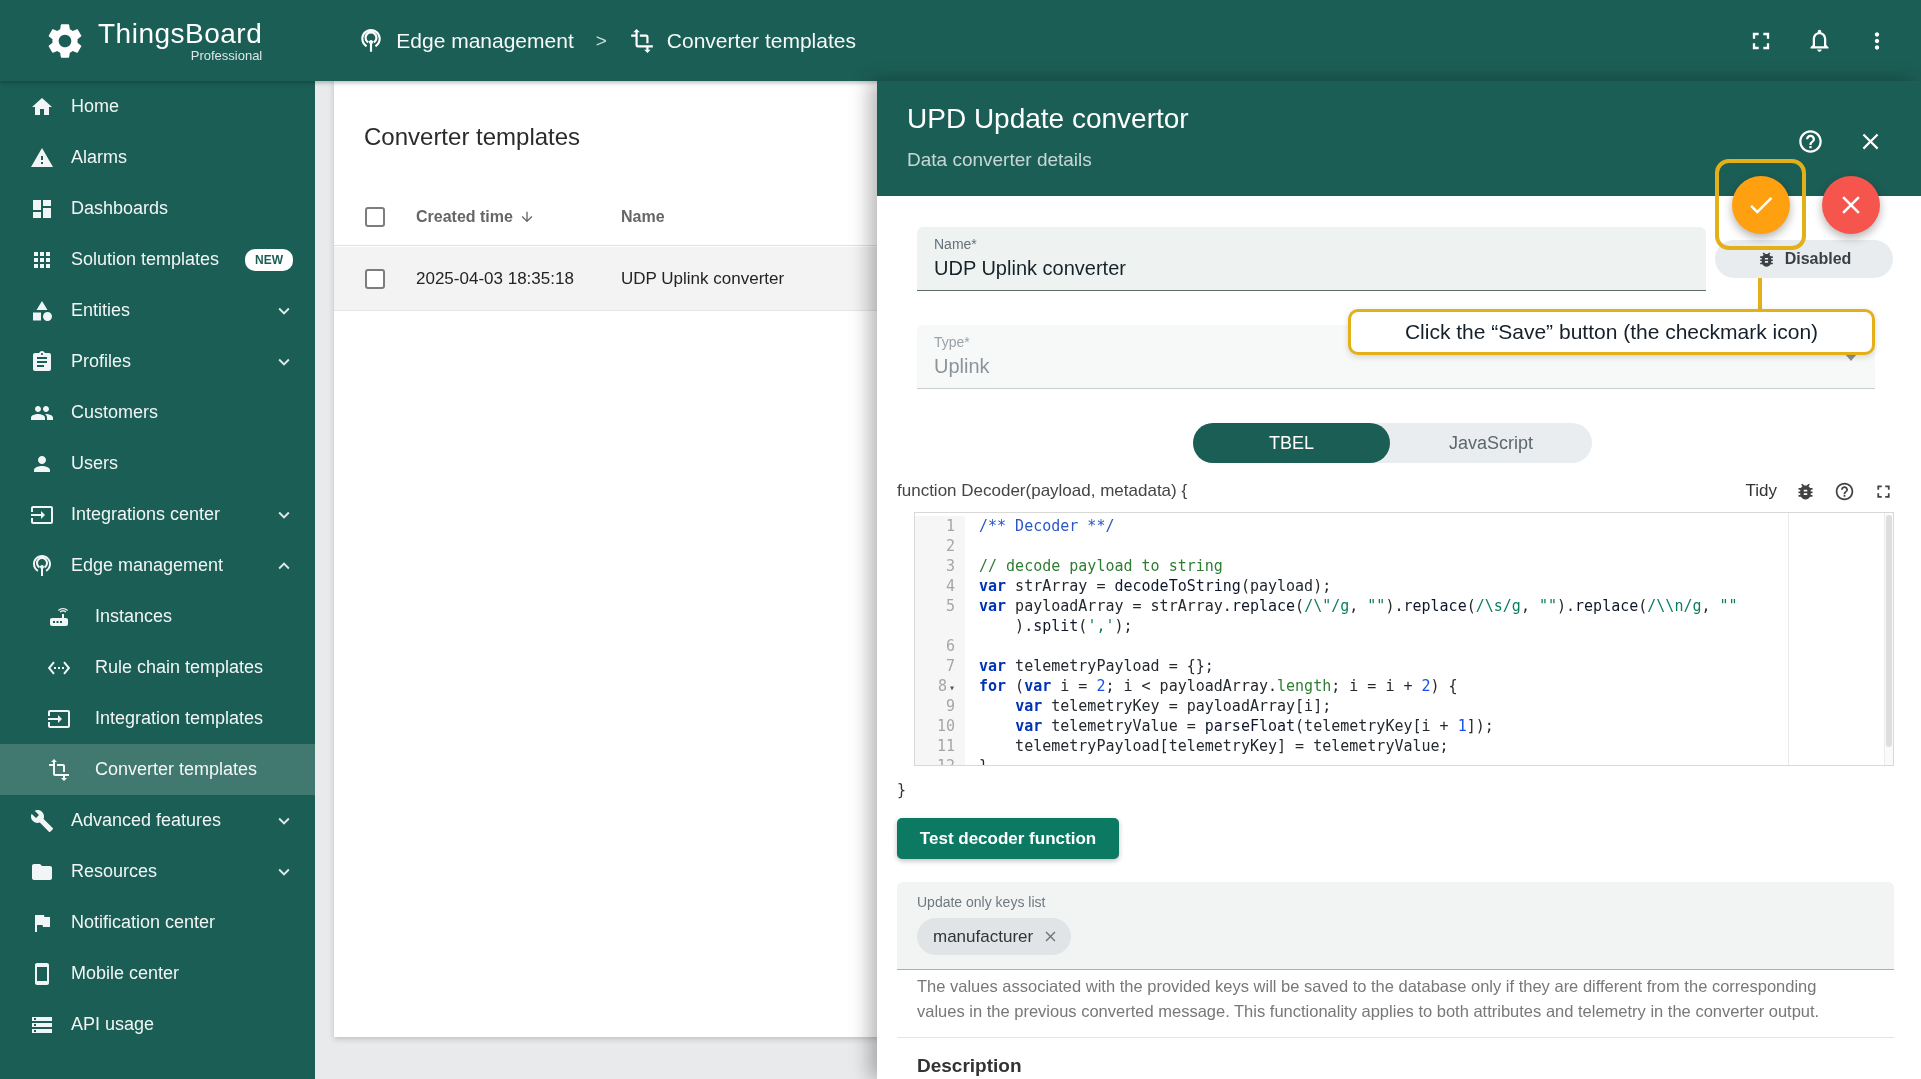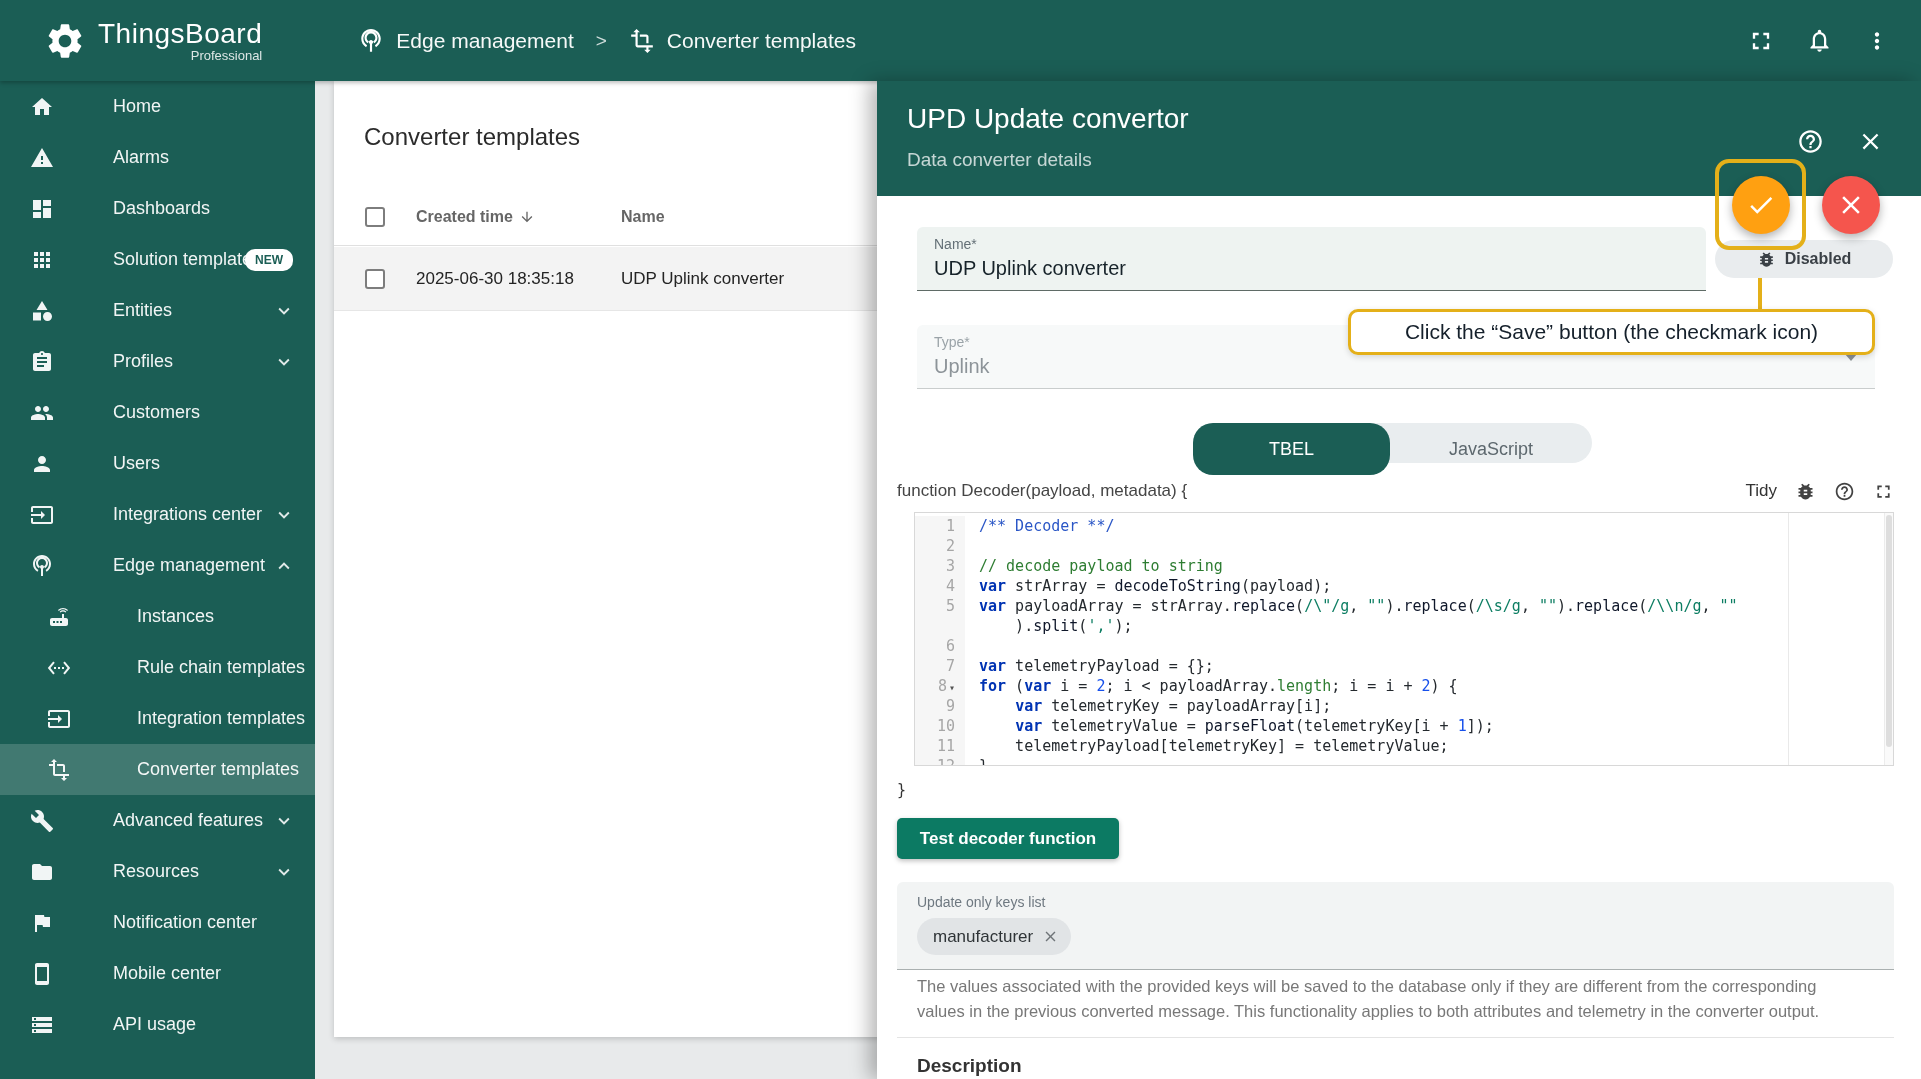"Home" .nav-label { margin-left: 42px -> none }
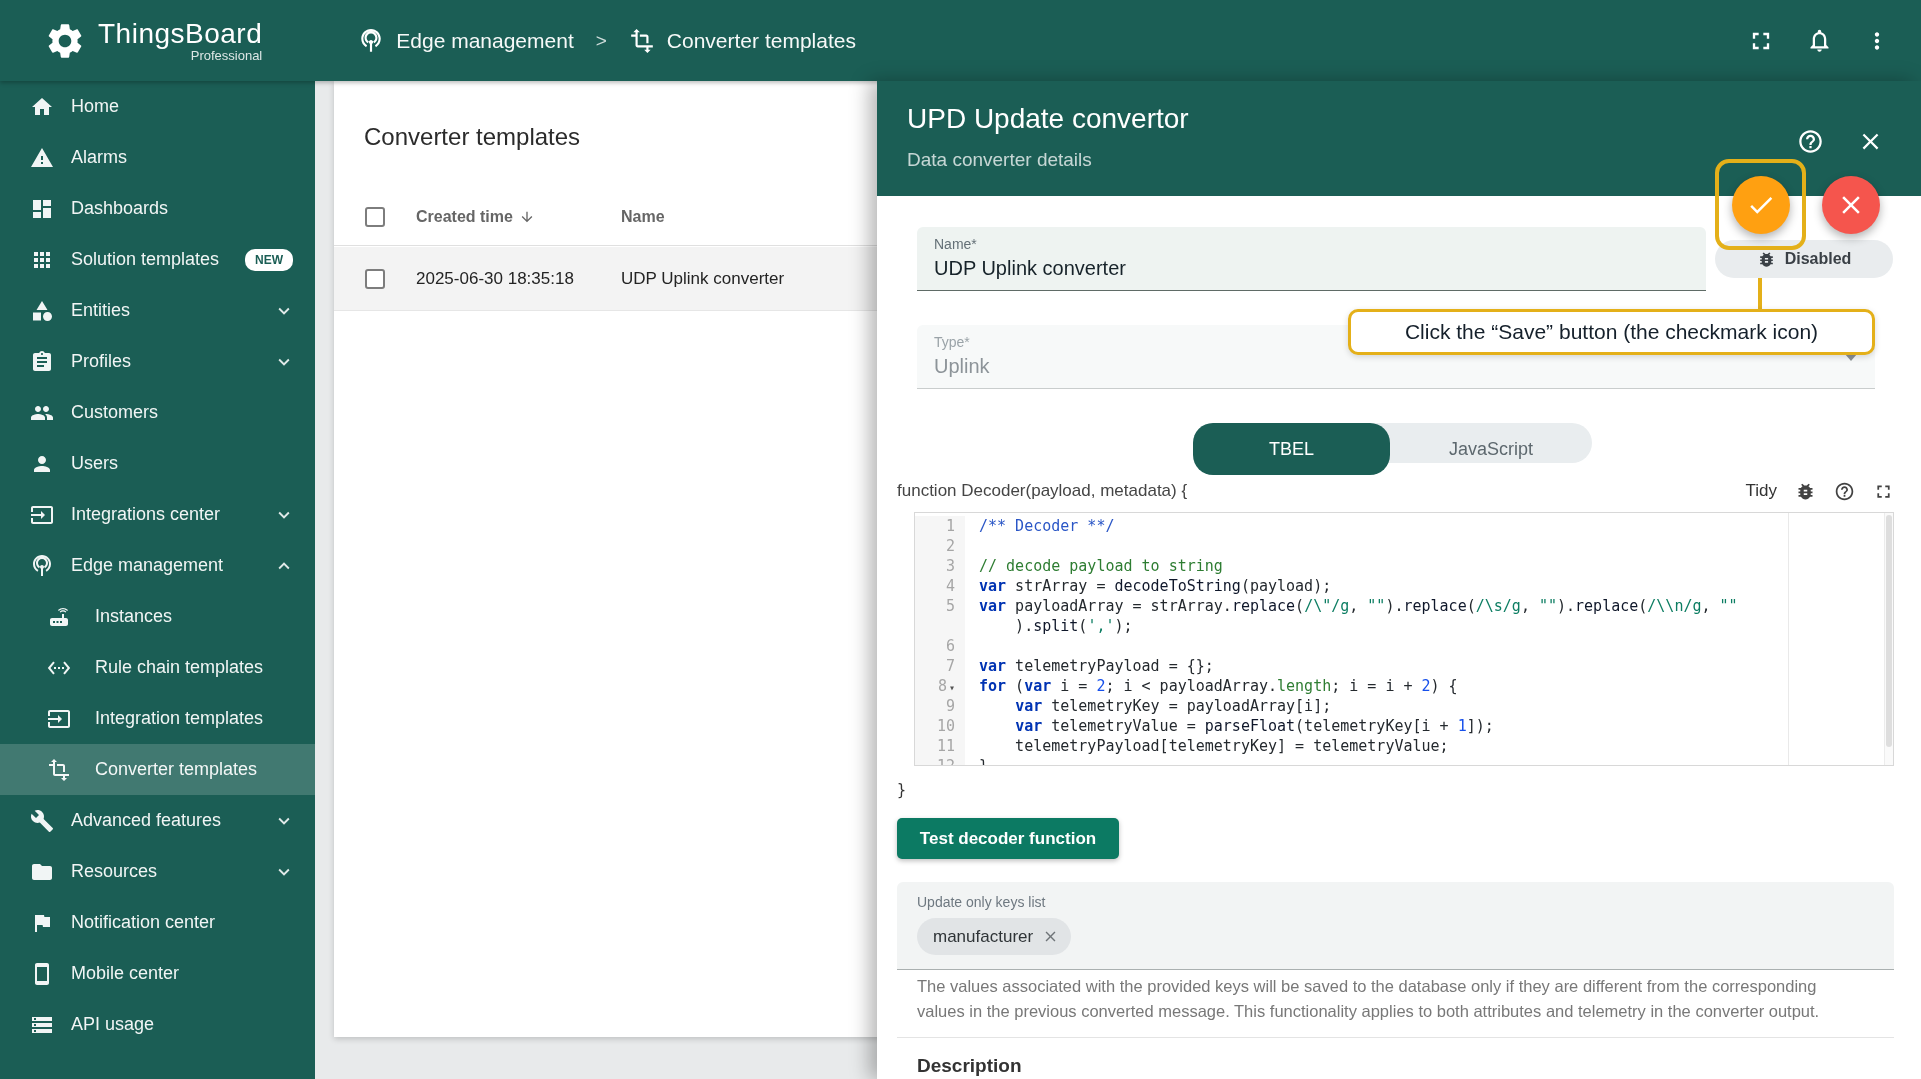"2025-06-30 18:35:18" span.cell { text: 2025-06-30 -> 2025-04-03 }
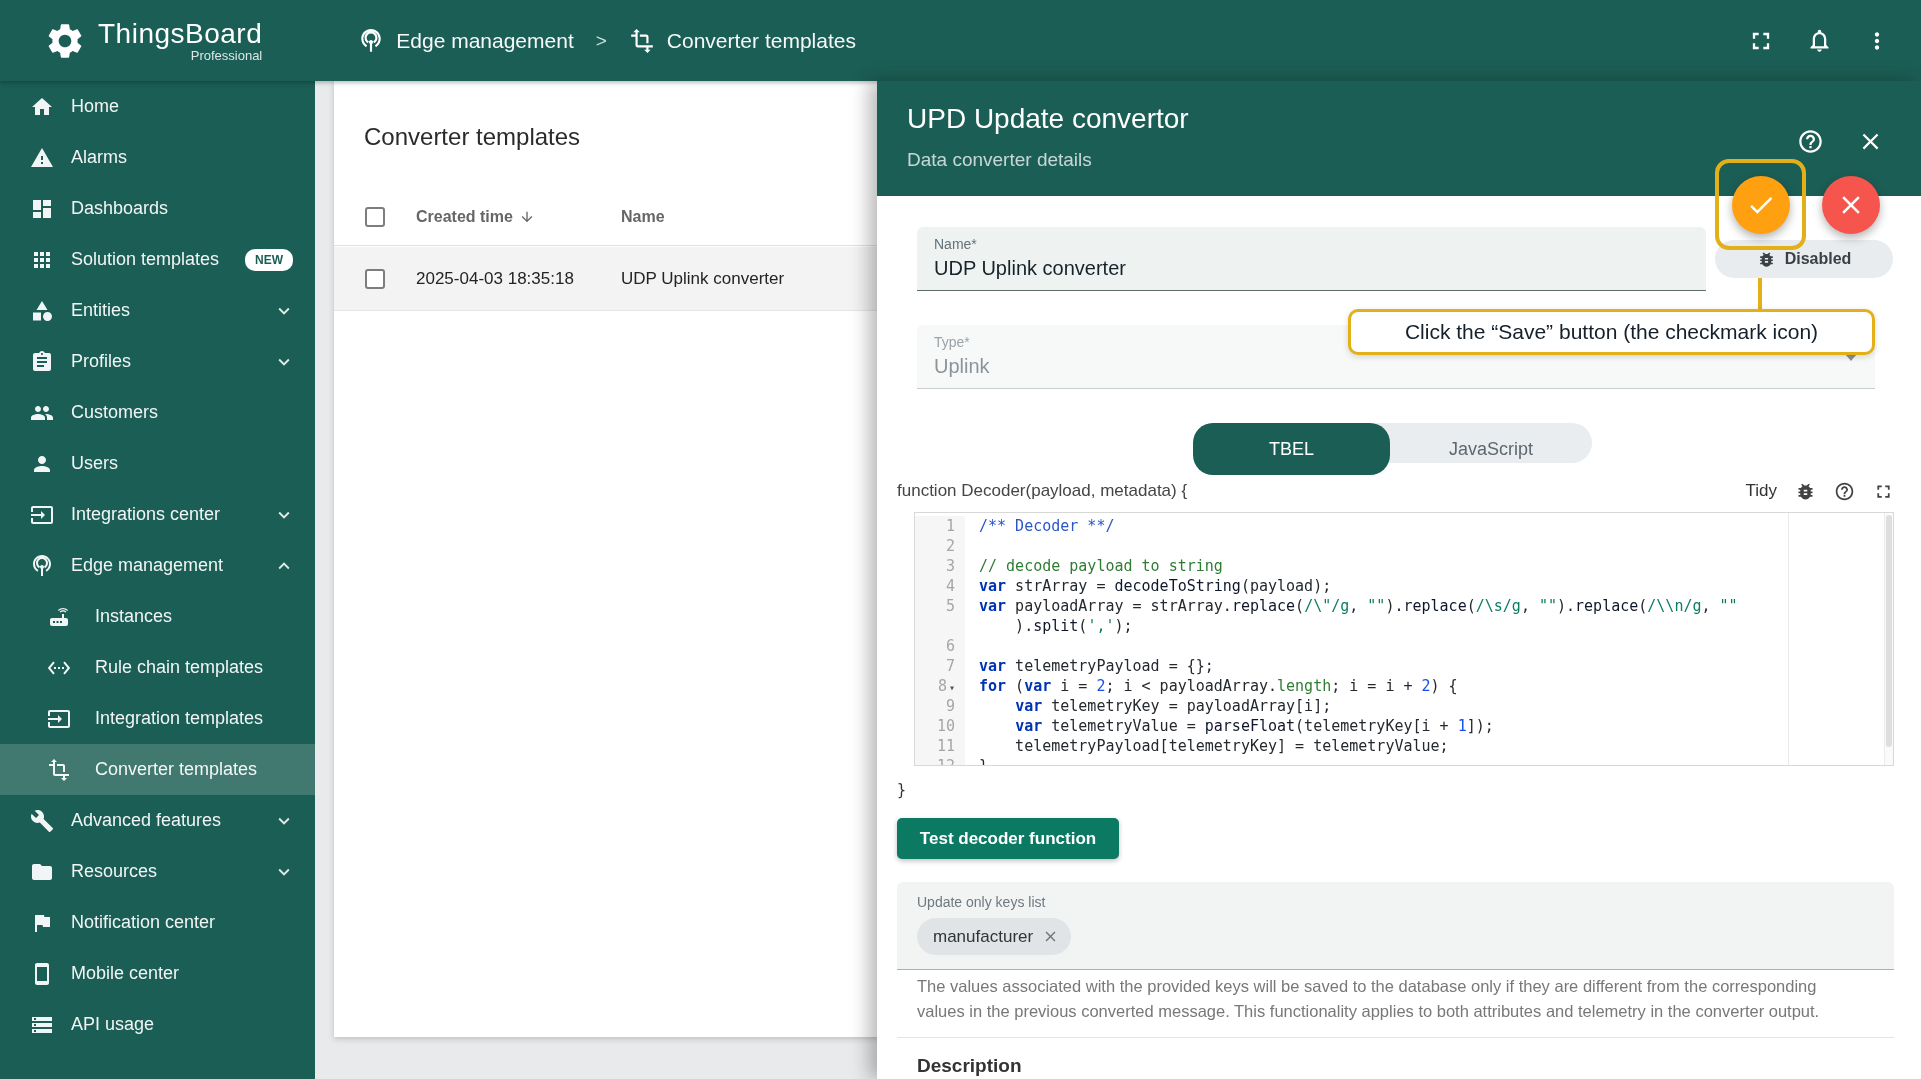"TBEL" .seg-btn { height: 52px -> 40px }
